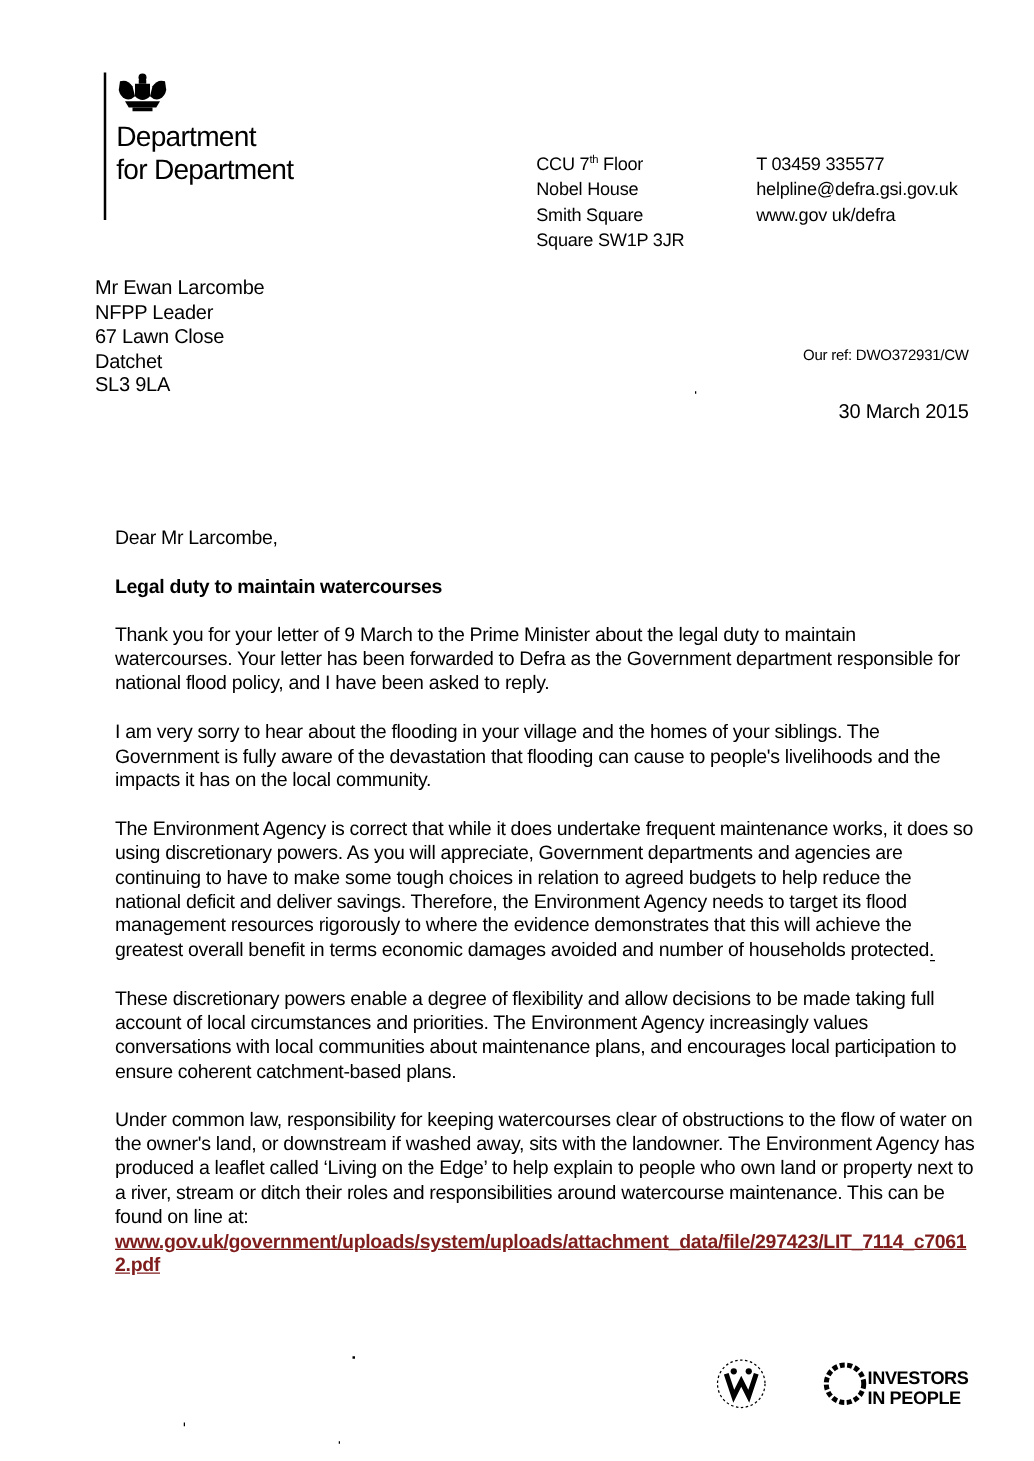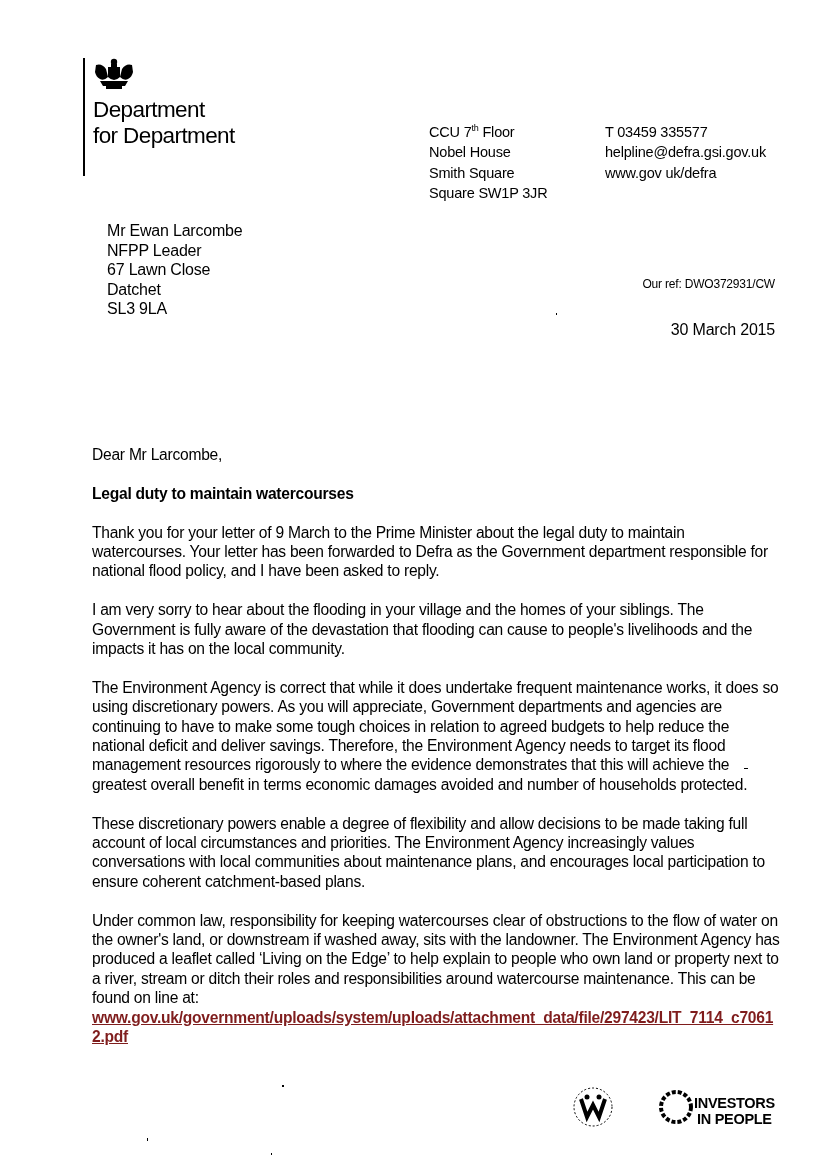"Mr Ewan Larcombe" .recipient { left: 107px -> 76px }
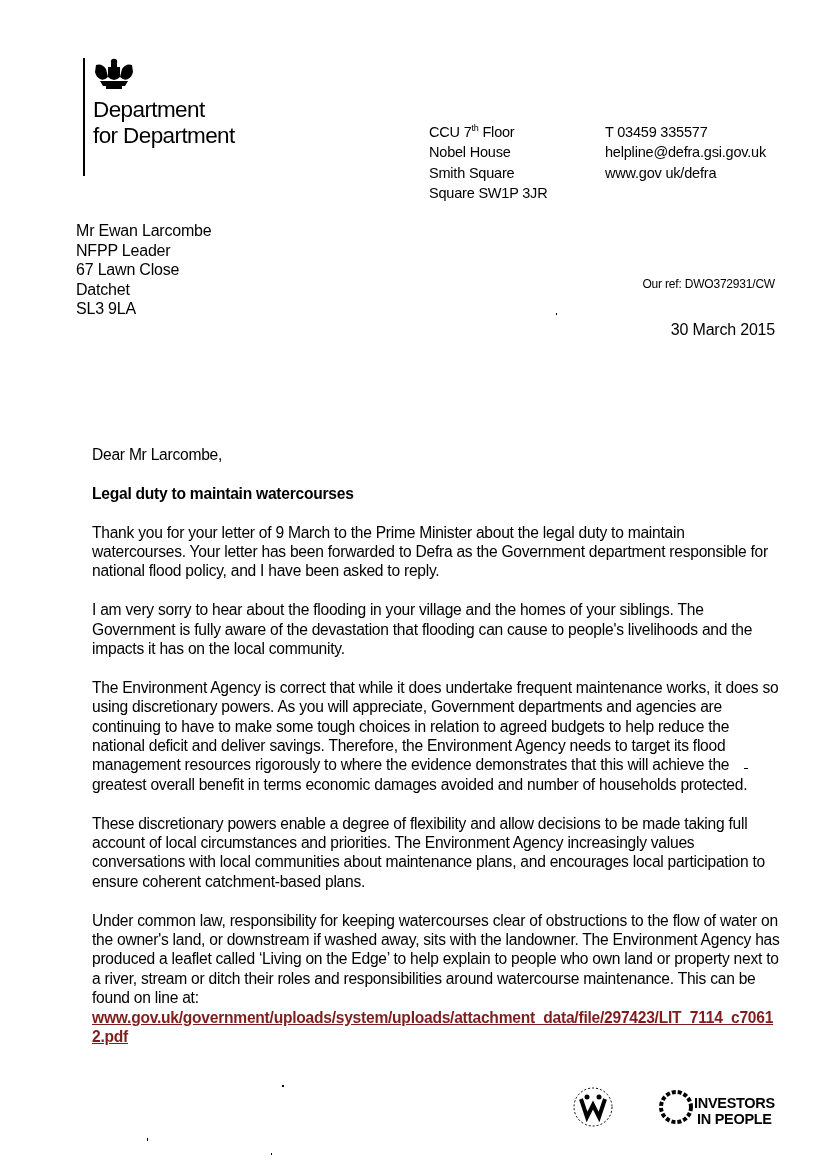"Dear Mr Larcombe," .body .salutation { margin-top: 24px -> none }
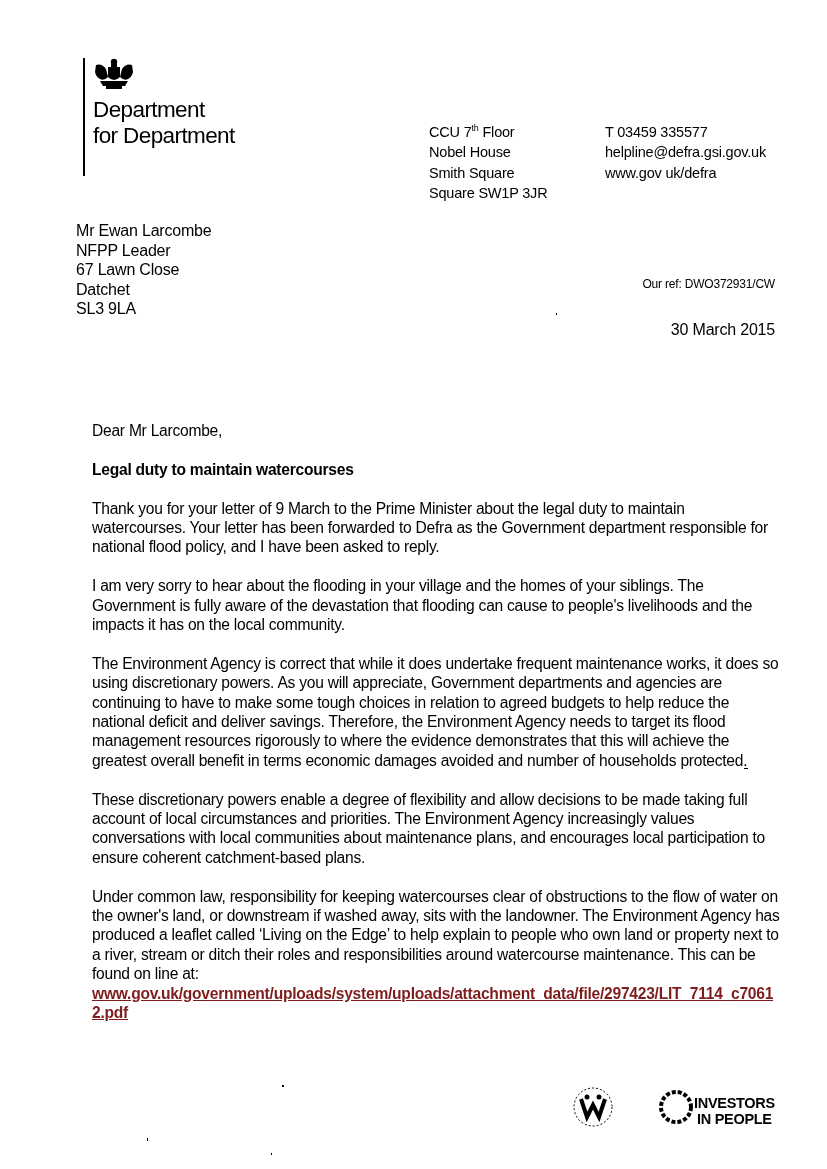"INVESTORS" .footer-logos { text-align: center -> none }
